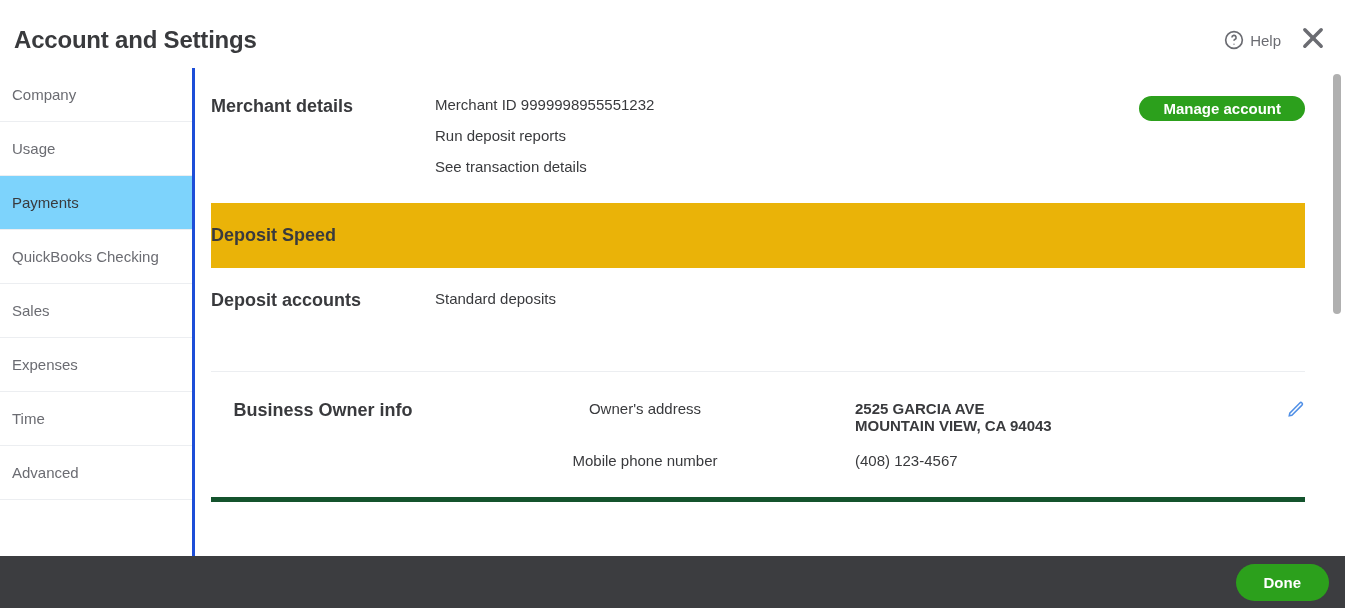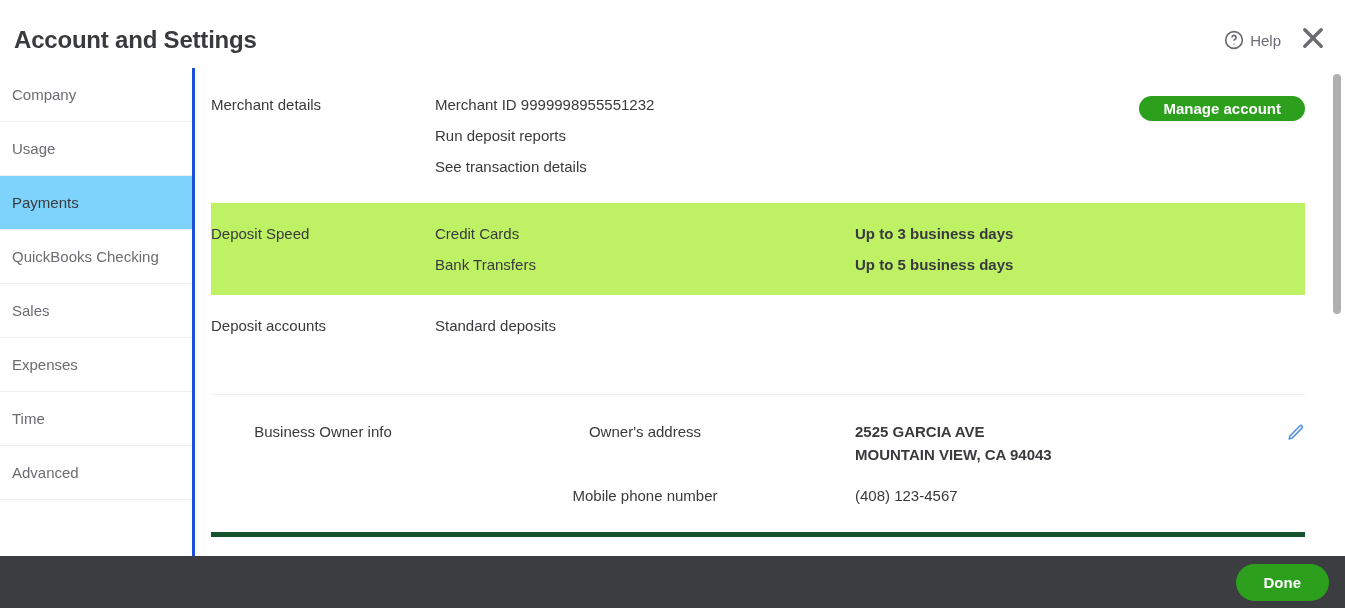"Merchant details" .section .label-col { font-size: 15px -> 18px; font-weight: 400 -> 700 }
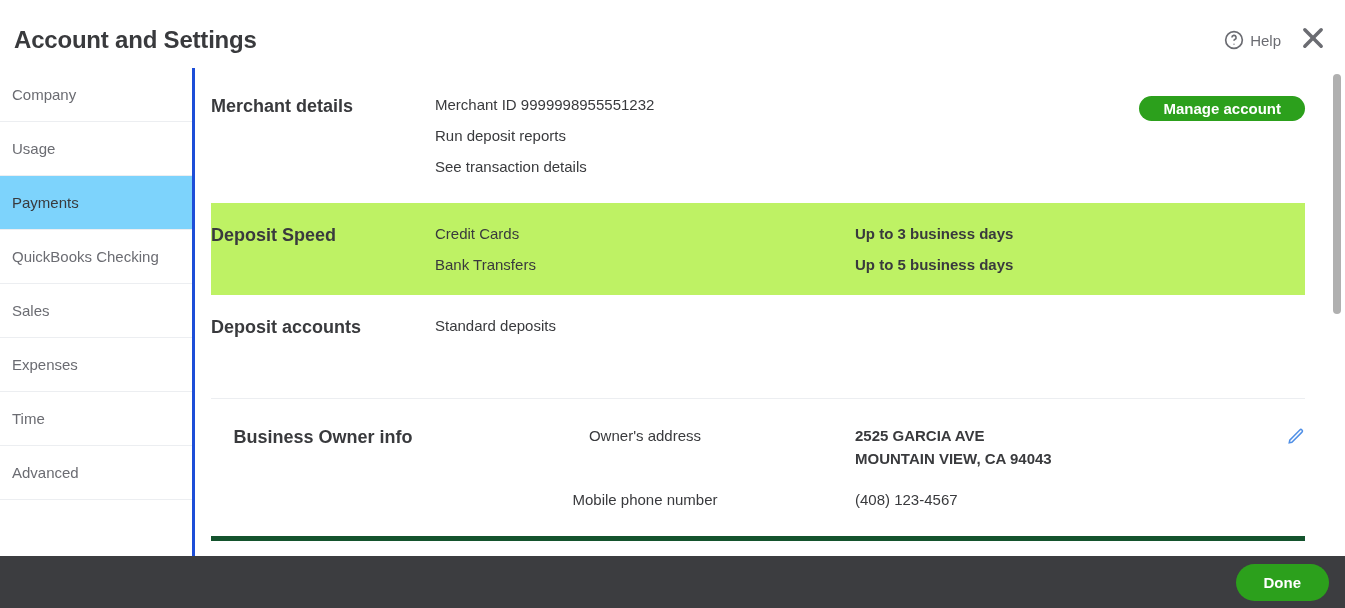"Deposit Speed" .section.highlight { background: #bef264 -> #eab308 }
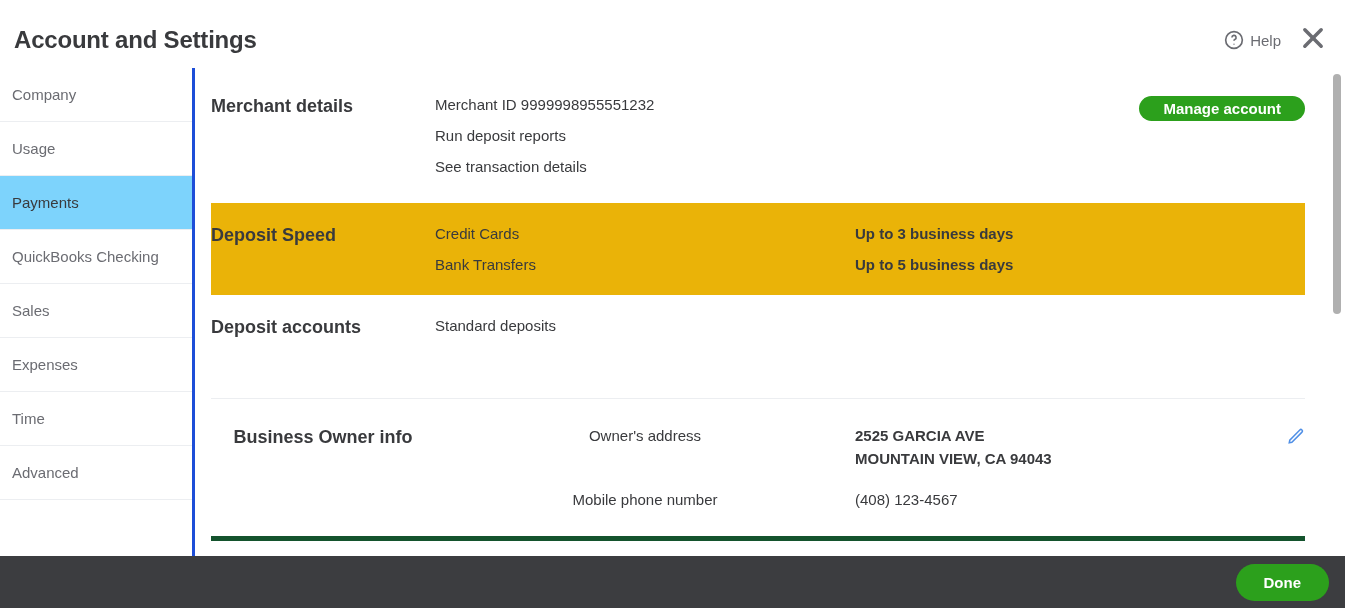"Credit Cards" div.rows { html: <div> <div> <span>Credit Cards</span> <span>Up to 3 business days</span> </div> <div> <span>Bank Transfers</span> <span>Up to 5 business days</span> </div> </div> -> none }
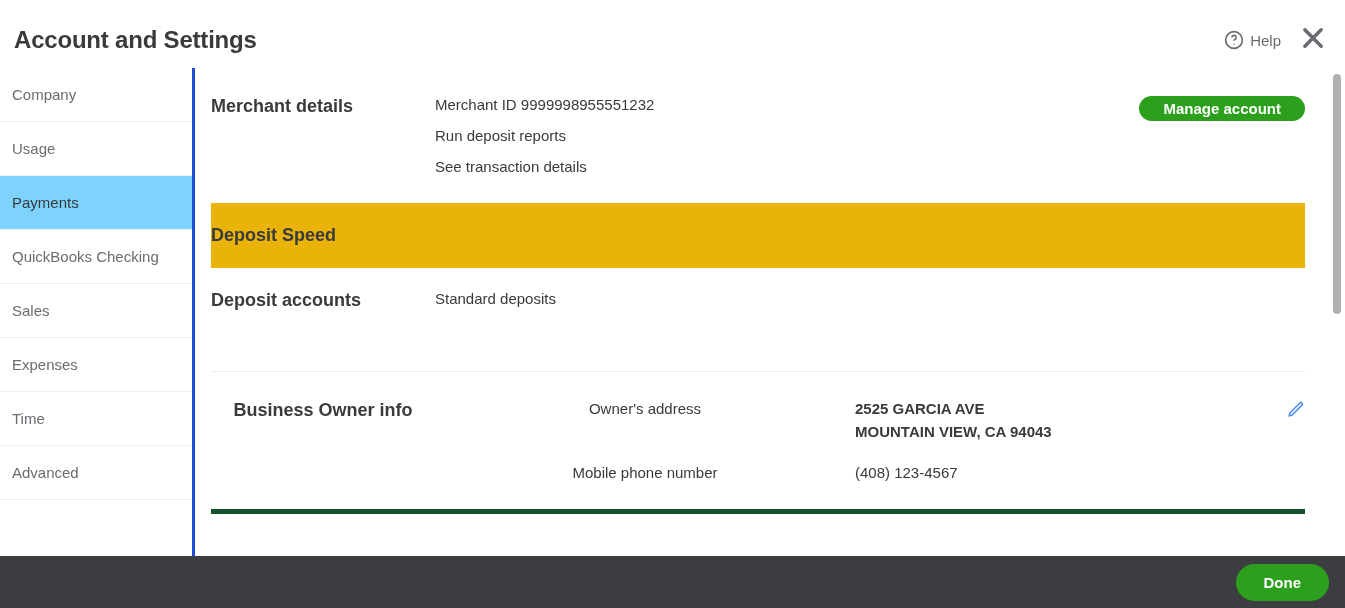"Owner's address" div.rows { gap: 6px -> 0 }
